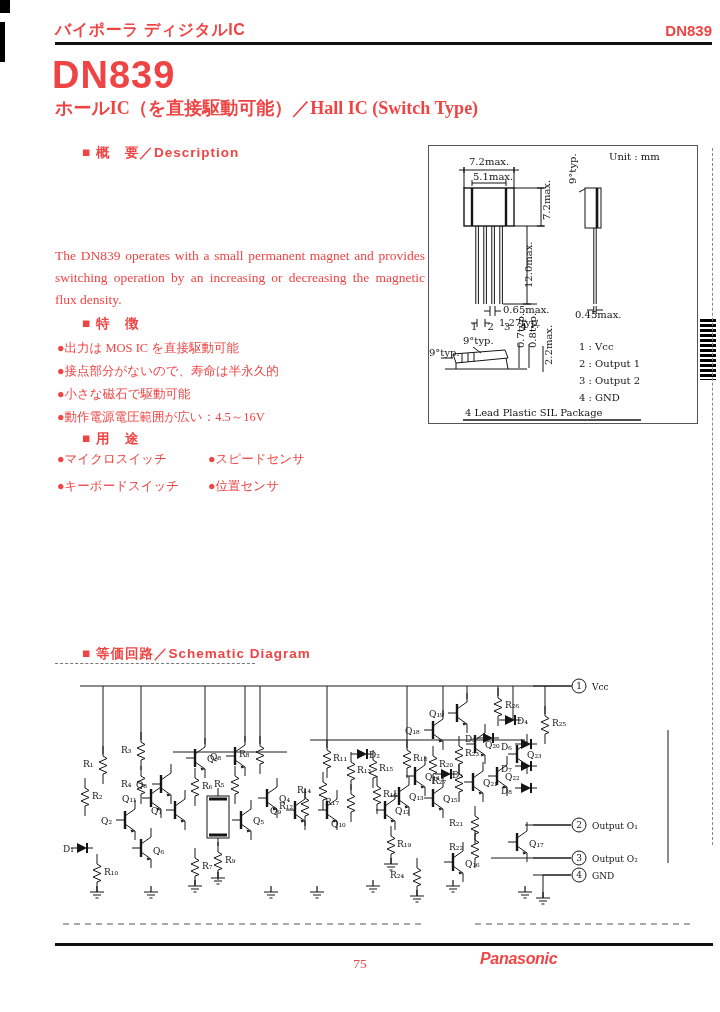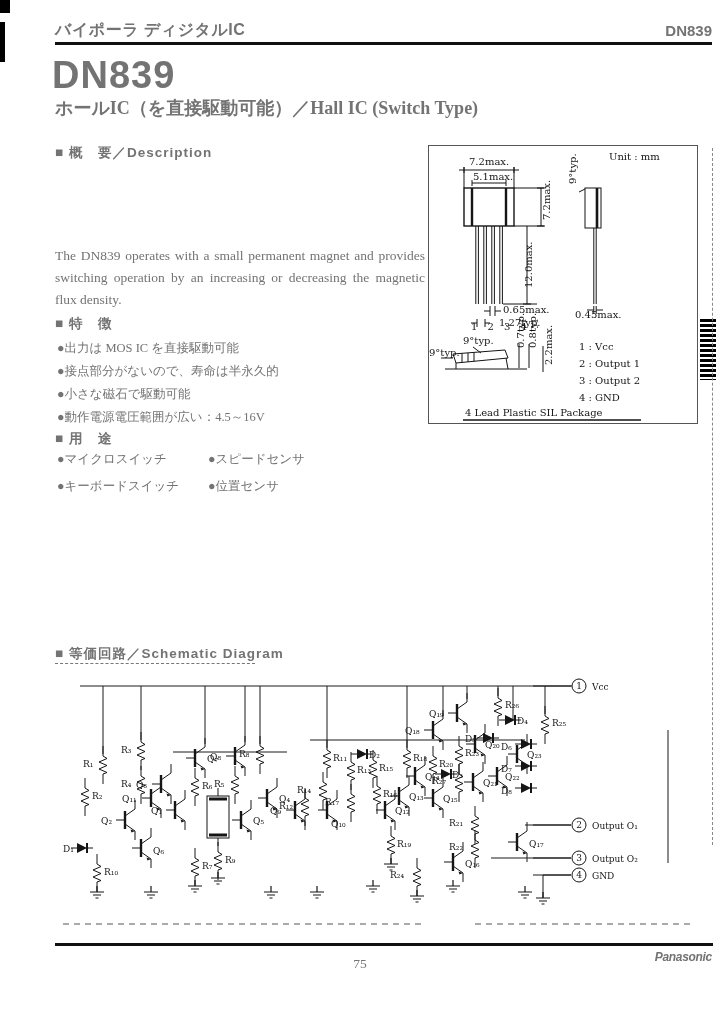"バイポーラ ディジタルIC" .page { color: #737373 -> #ef4444 }
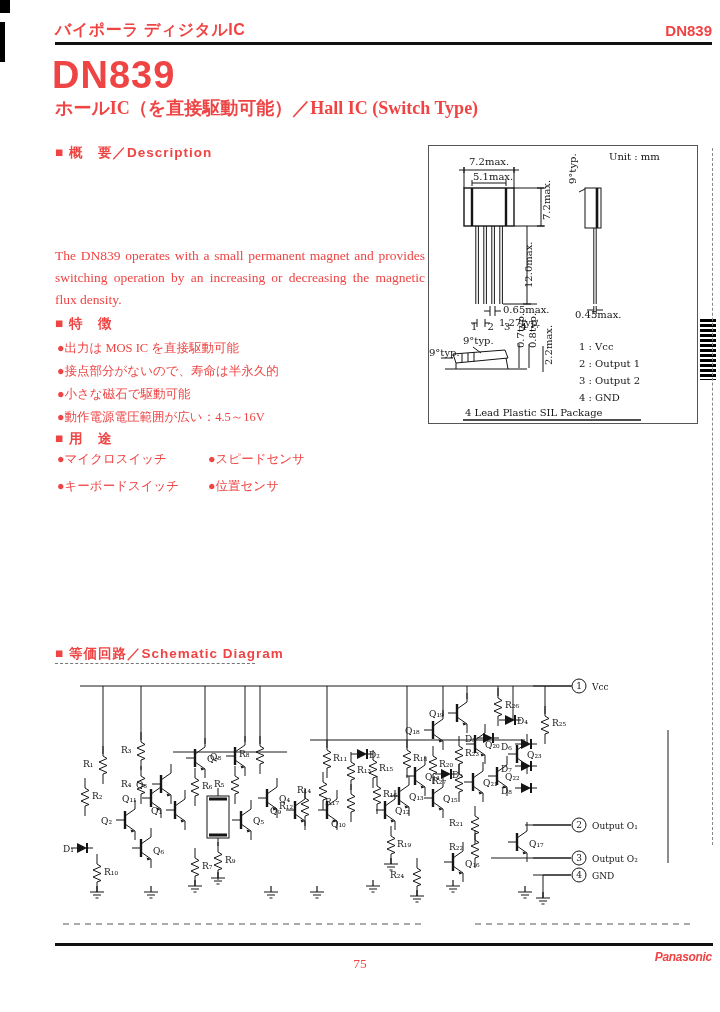"■ 概 要／Description" .sec-h { margin-left: none -> 27px }
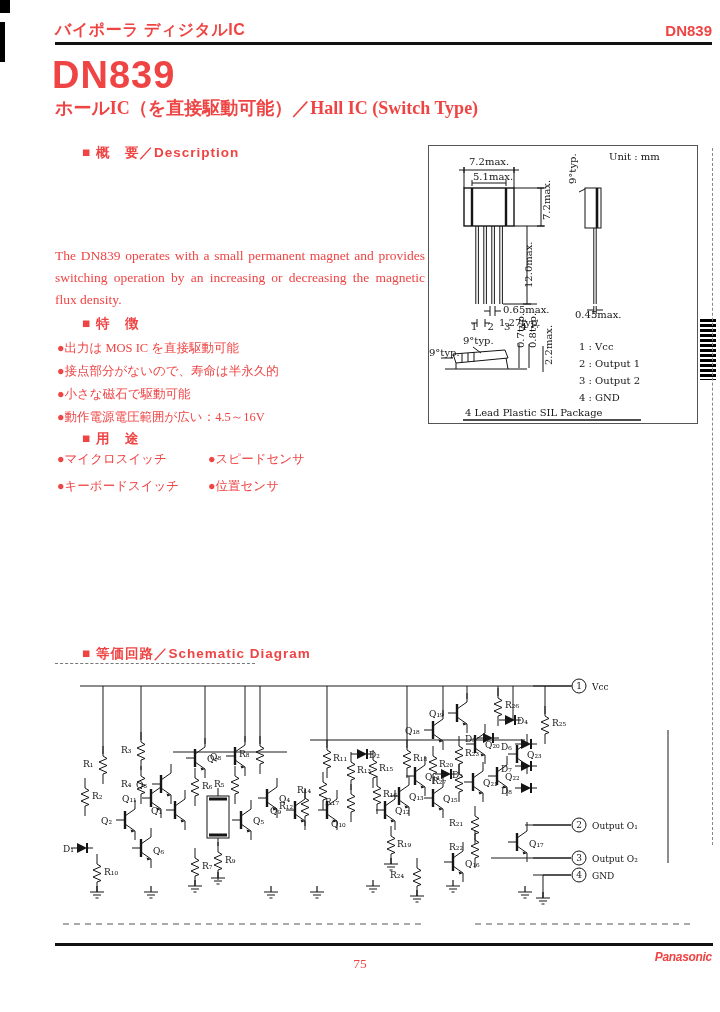"Panasonic" .brand { font-size: 12px -> 16px; text-align: right -> left }
